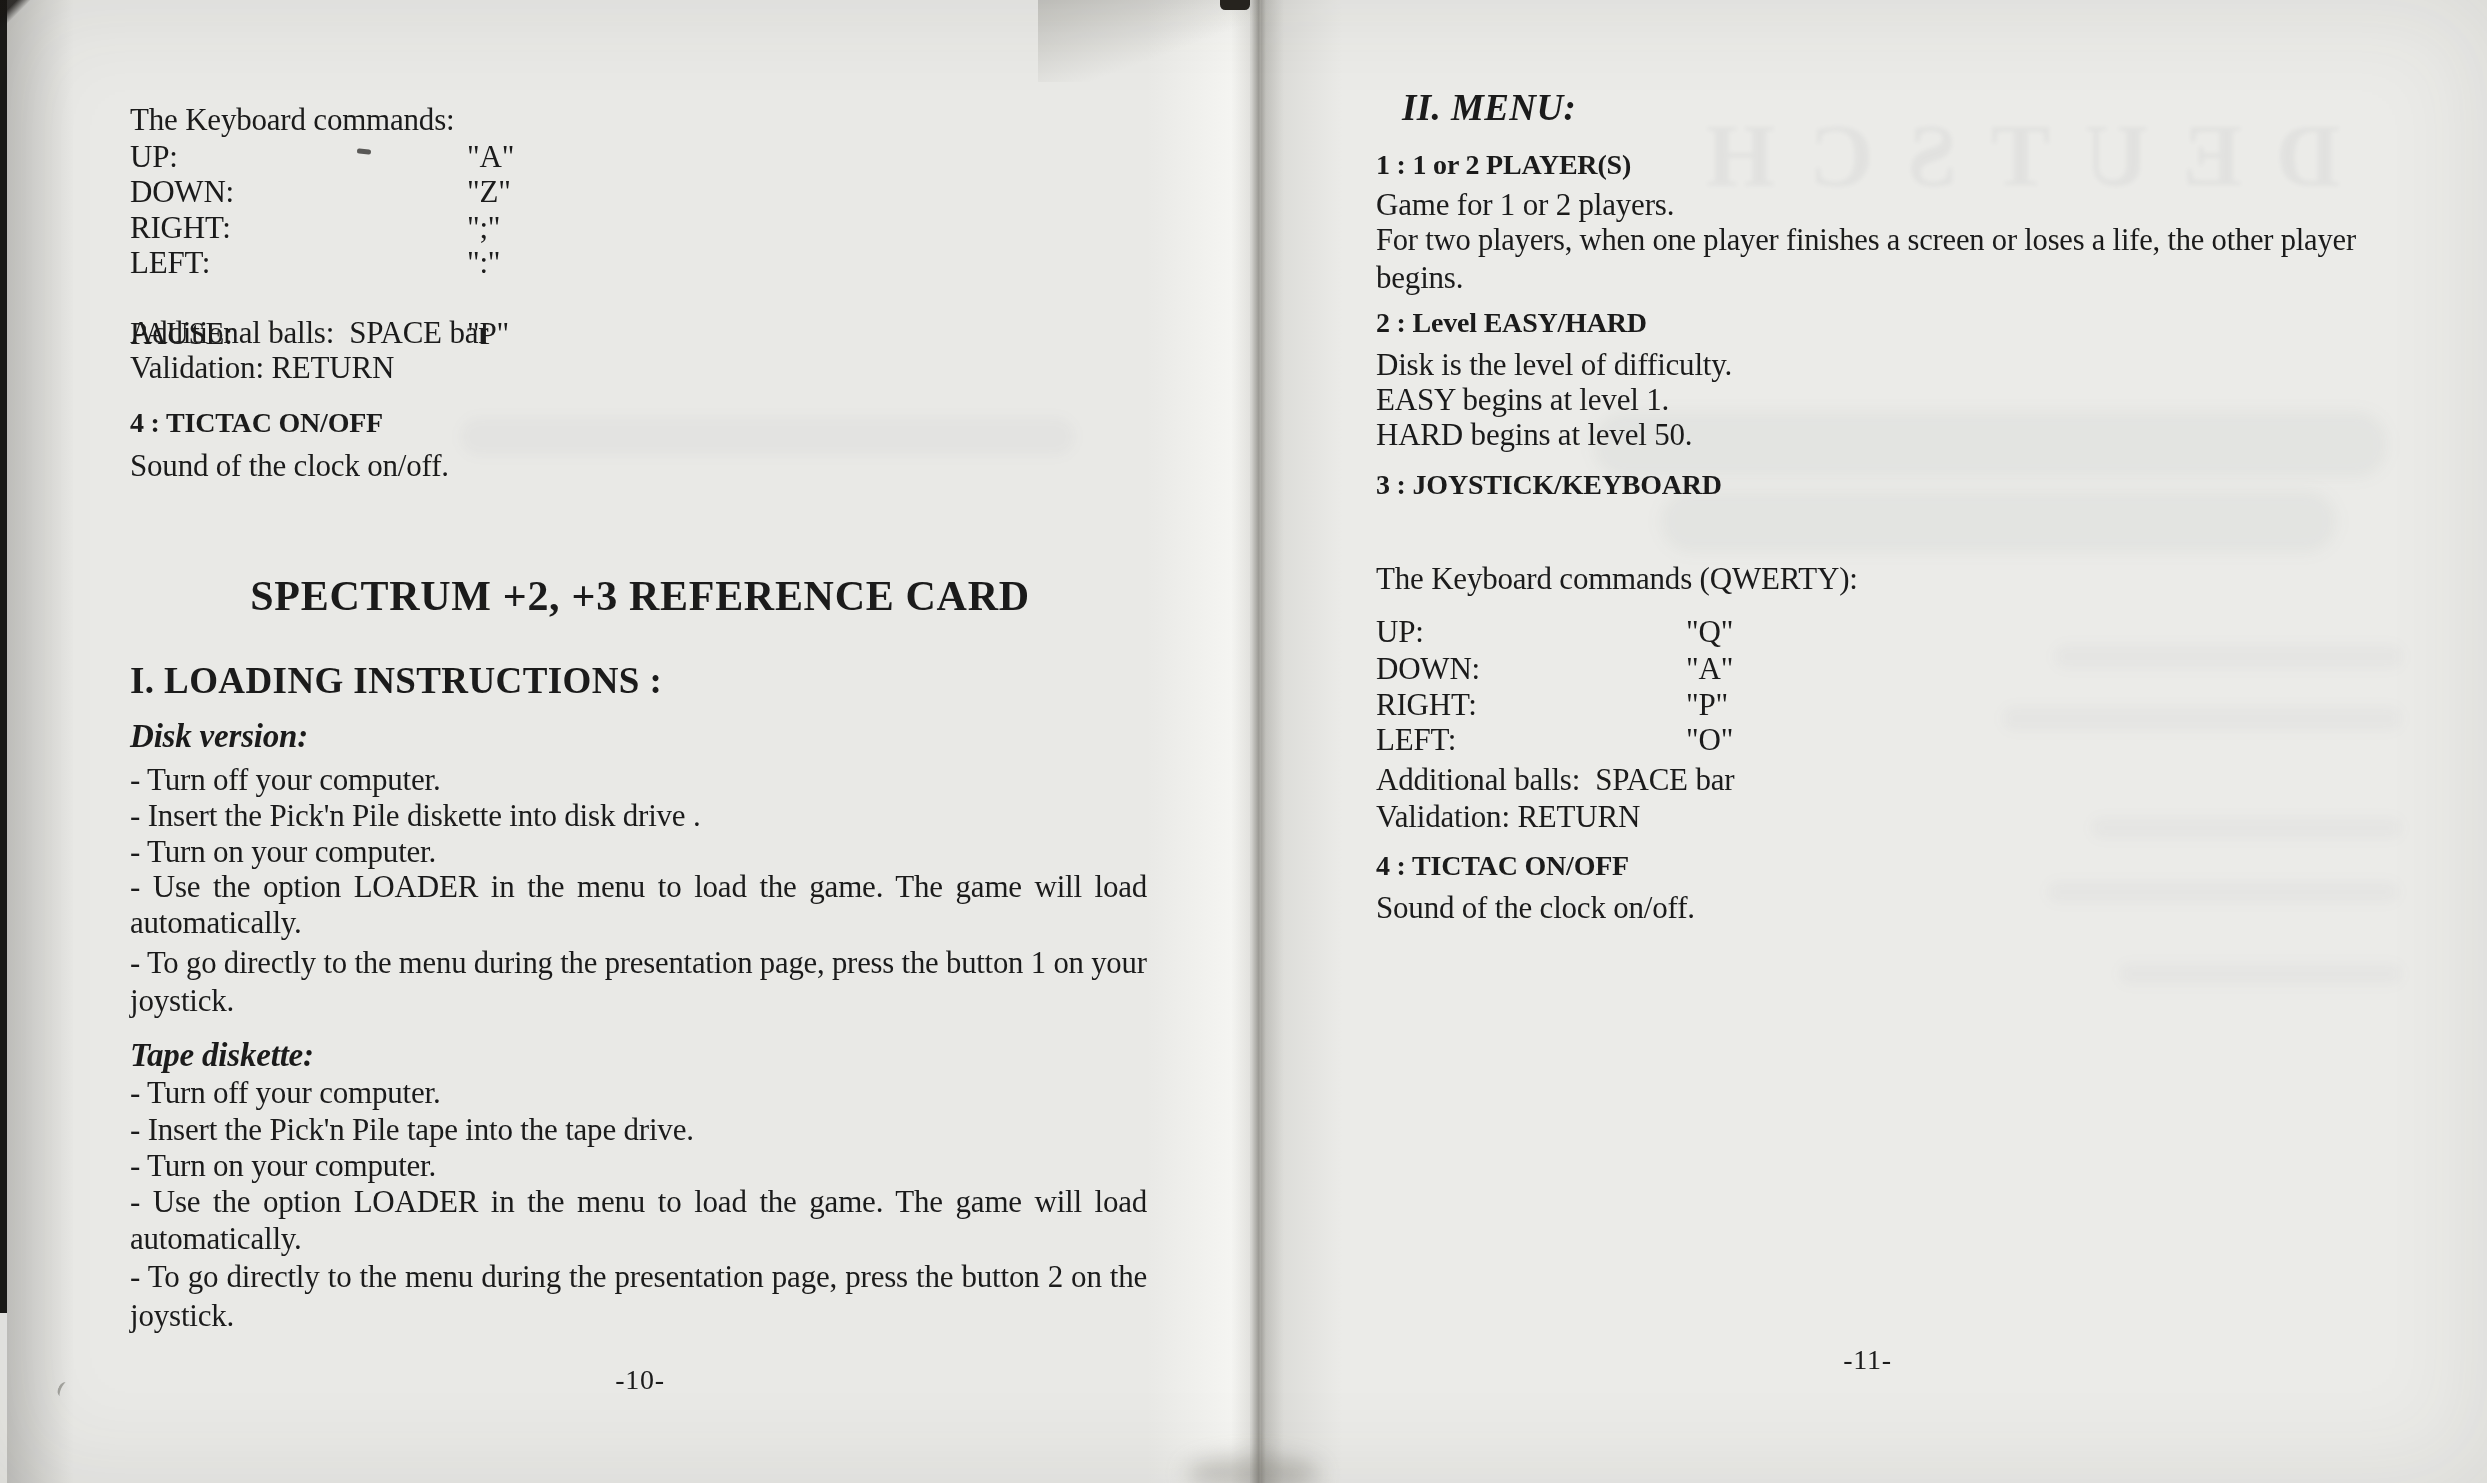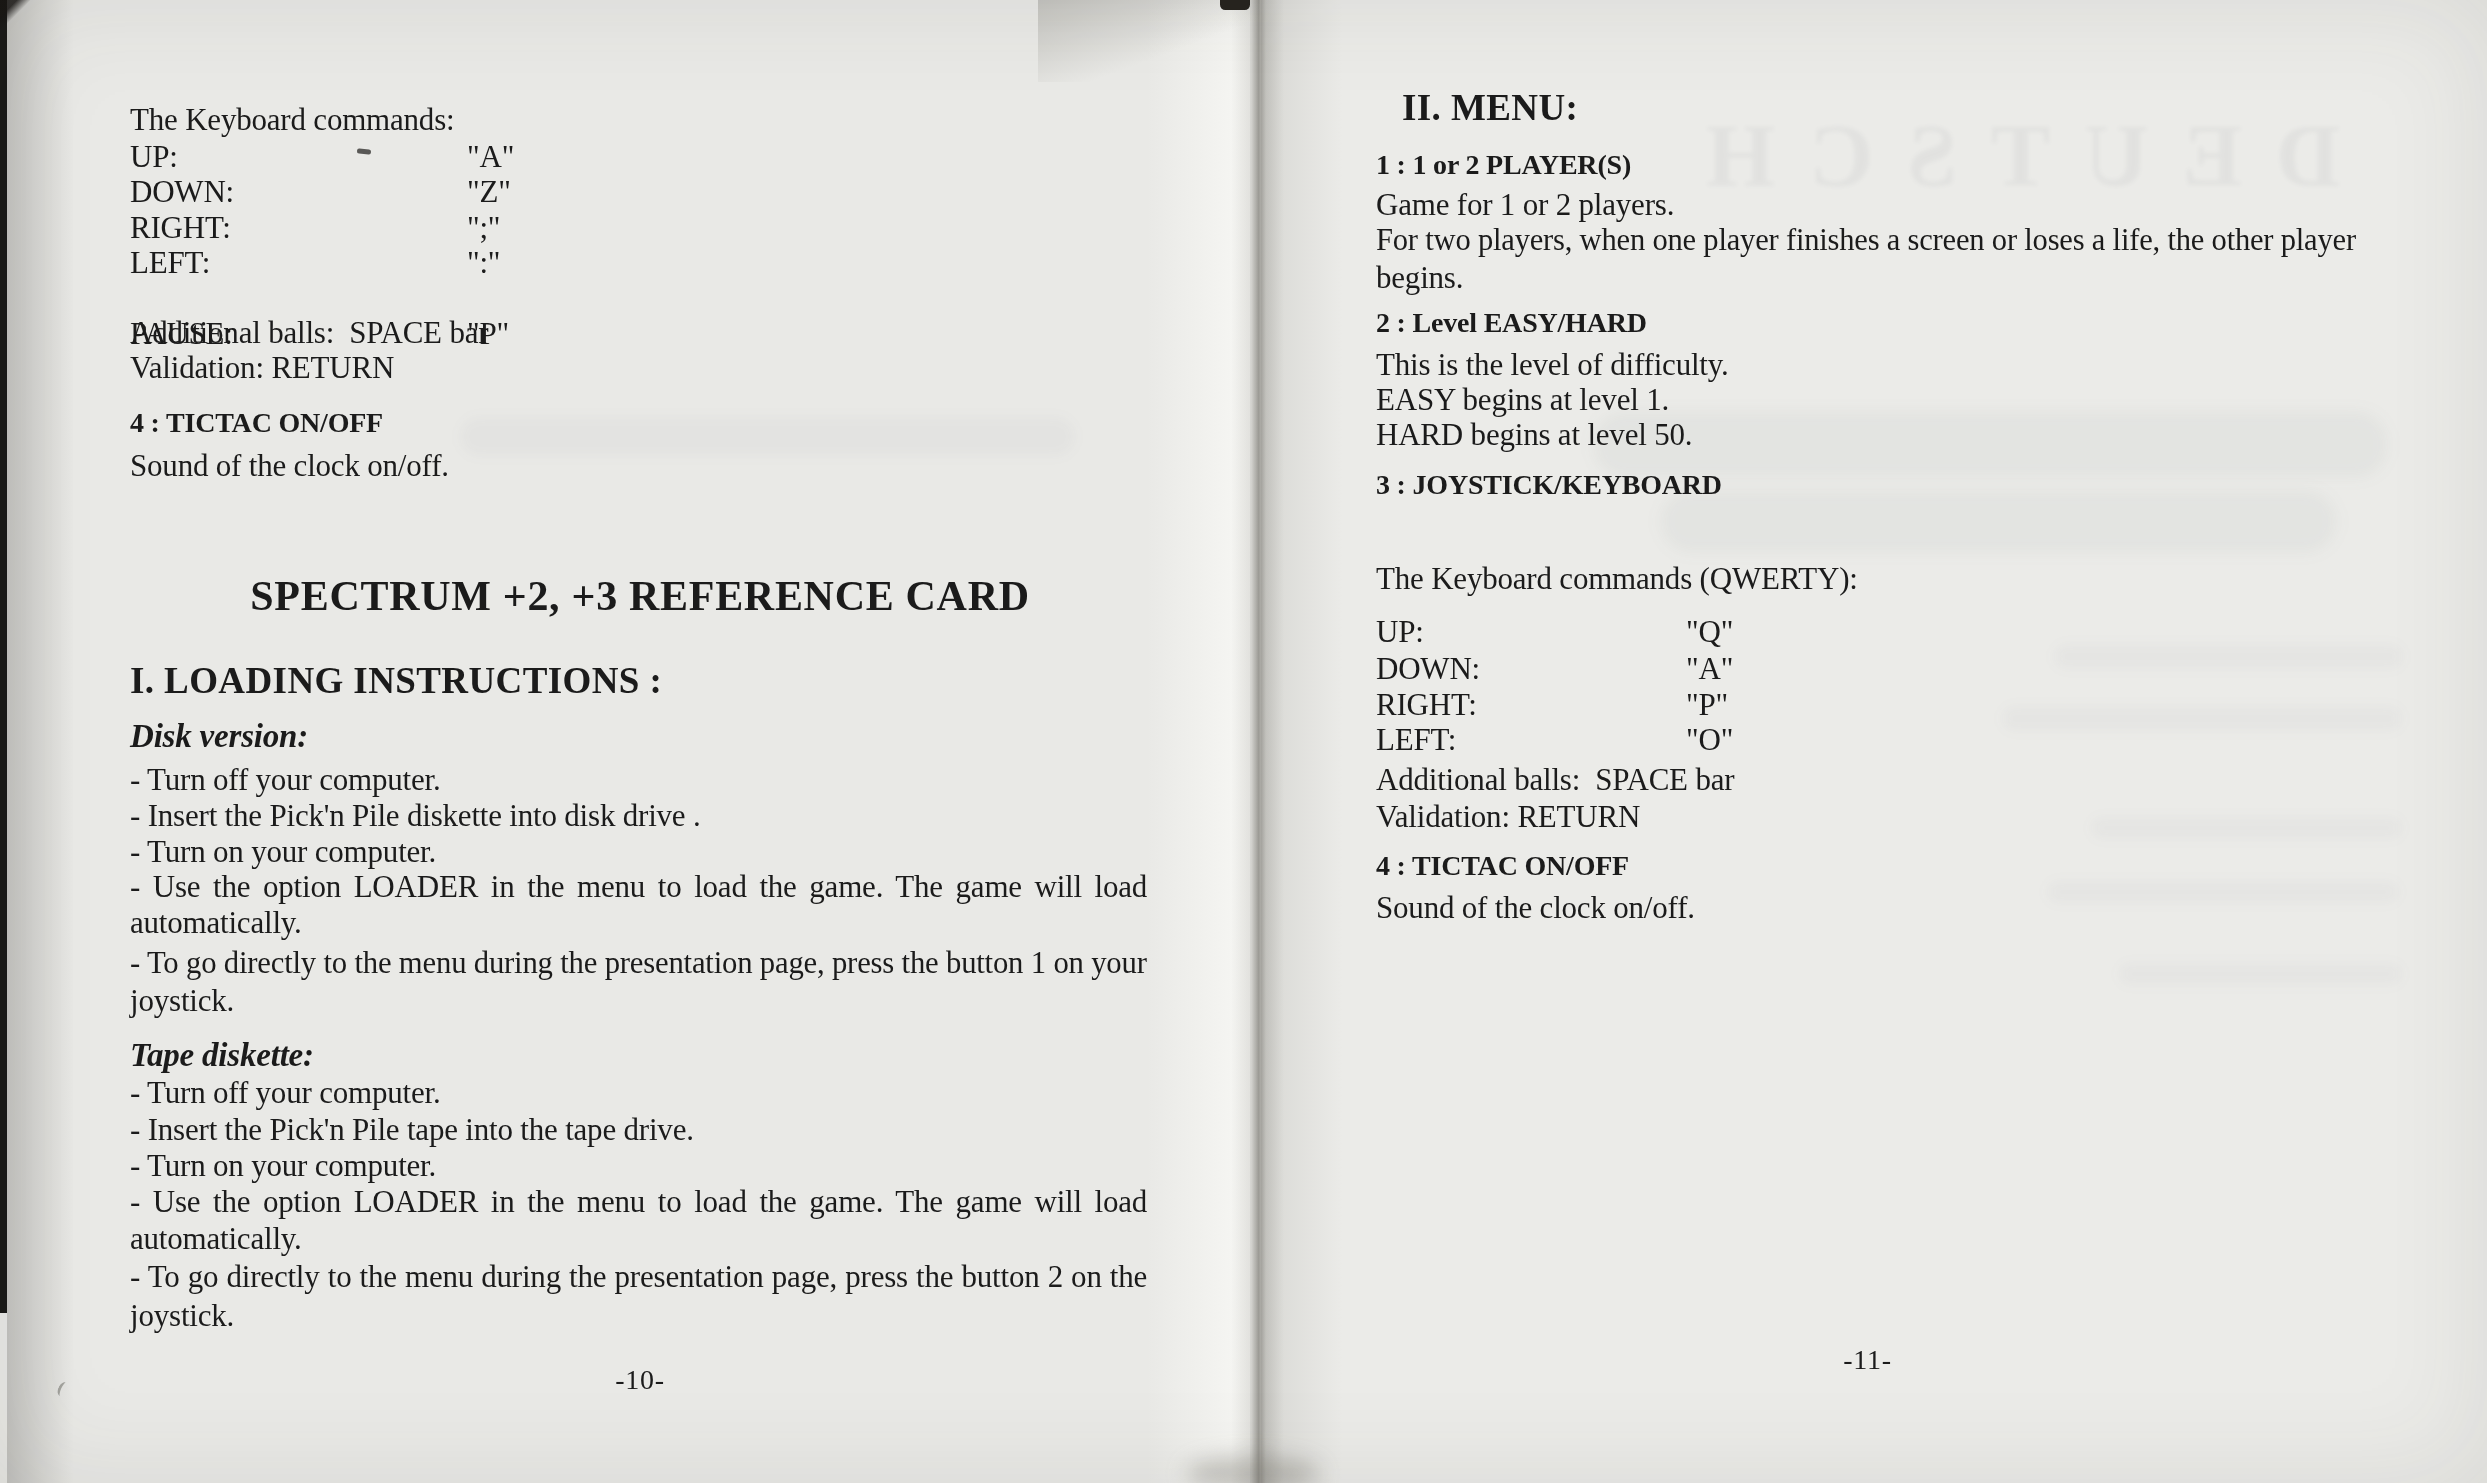"II. MENU:" div.line { font-style: none -> italic }
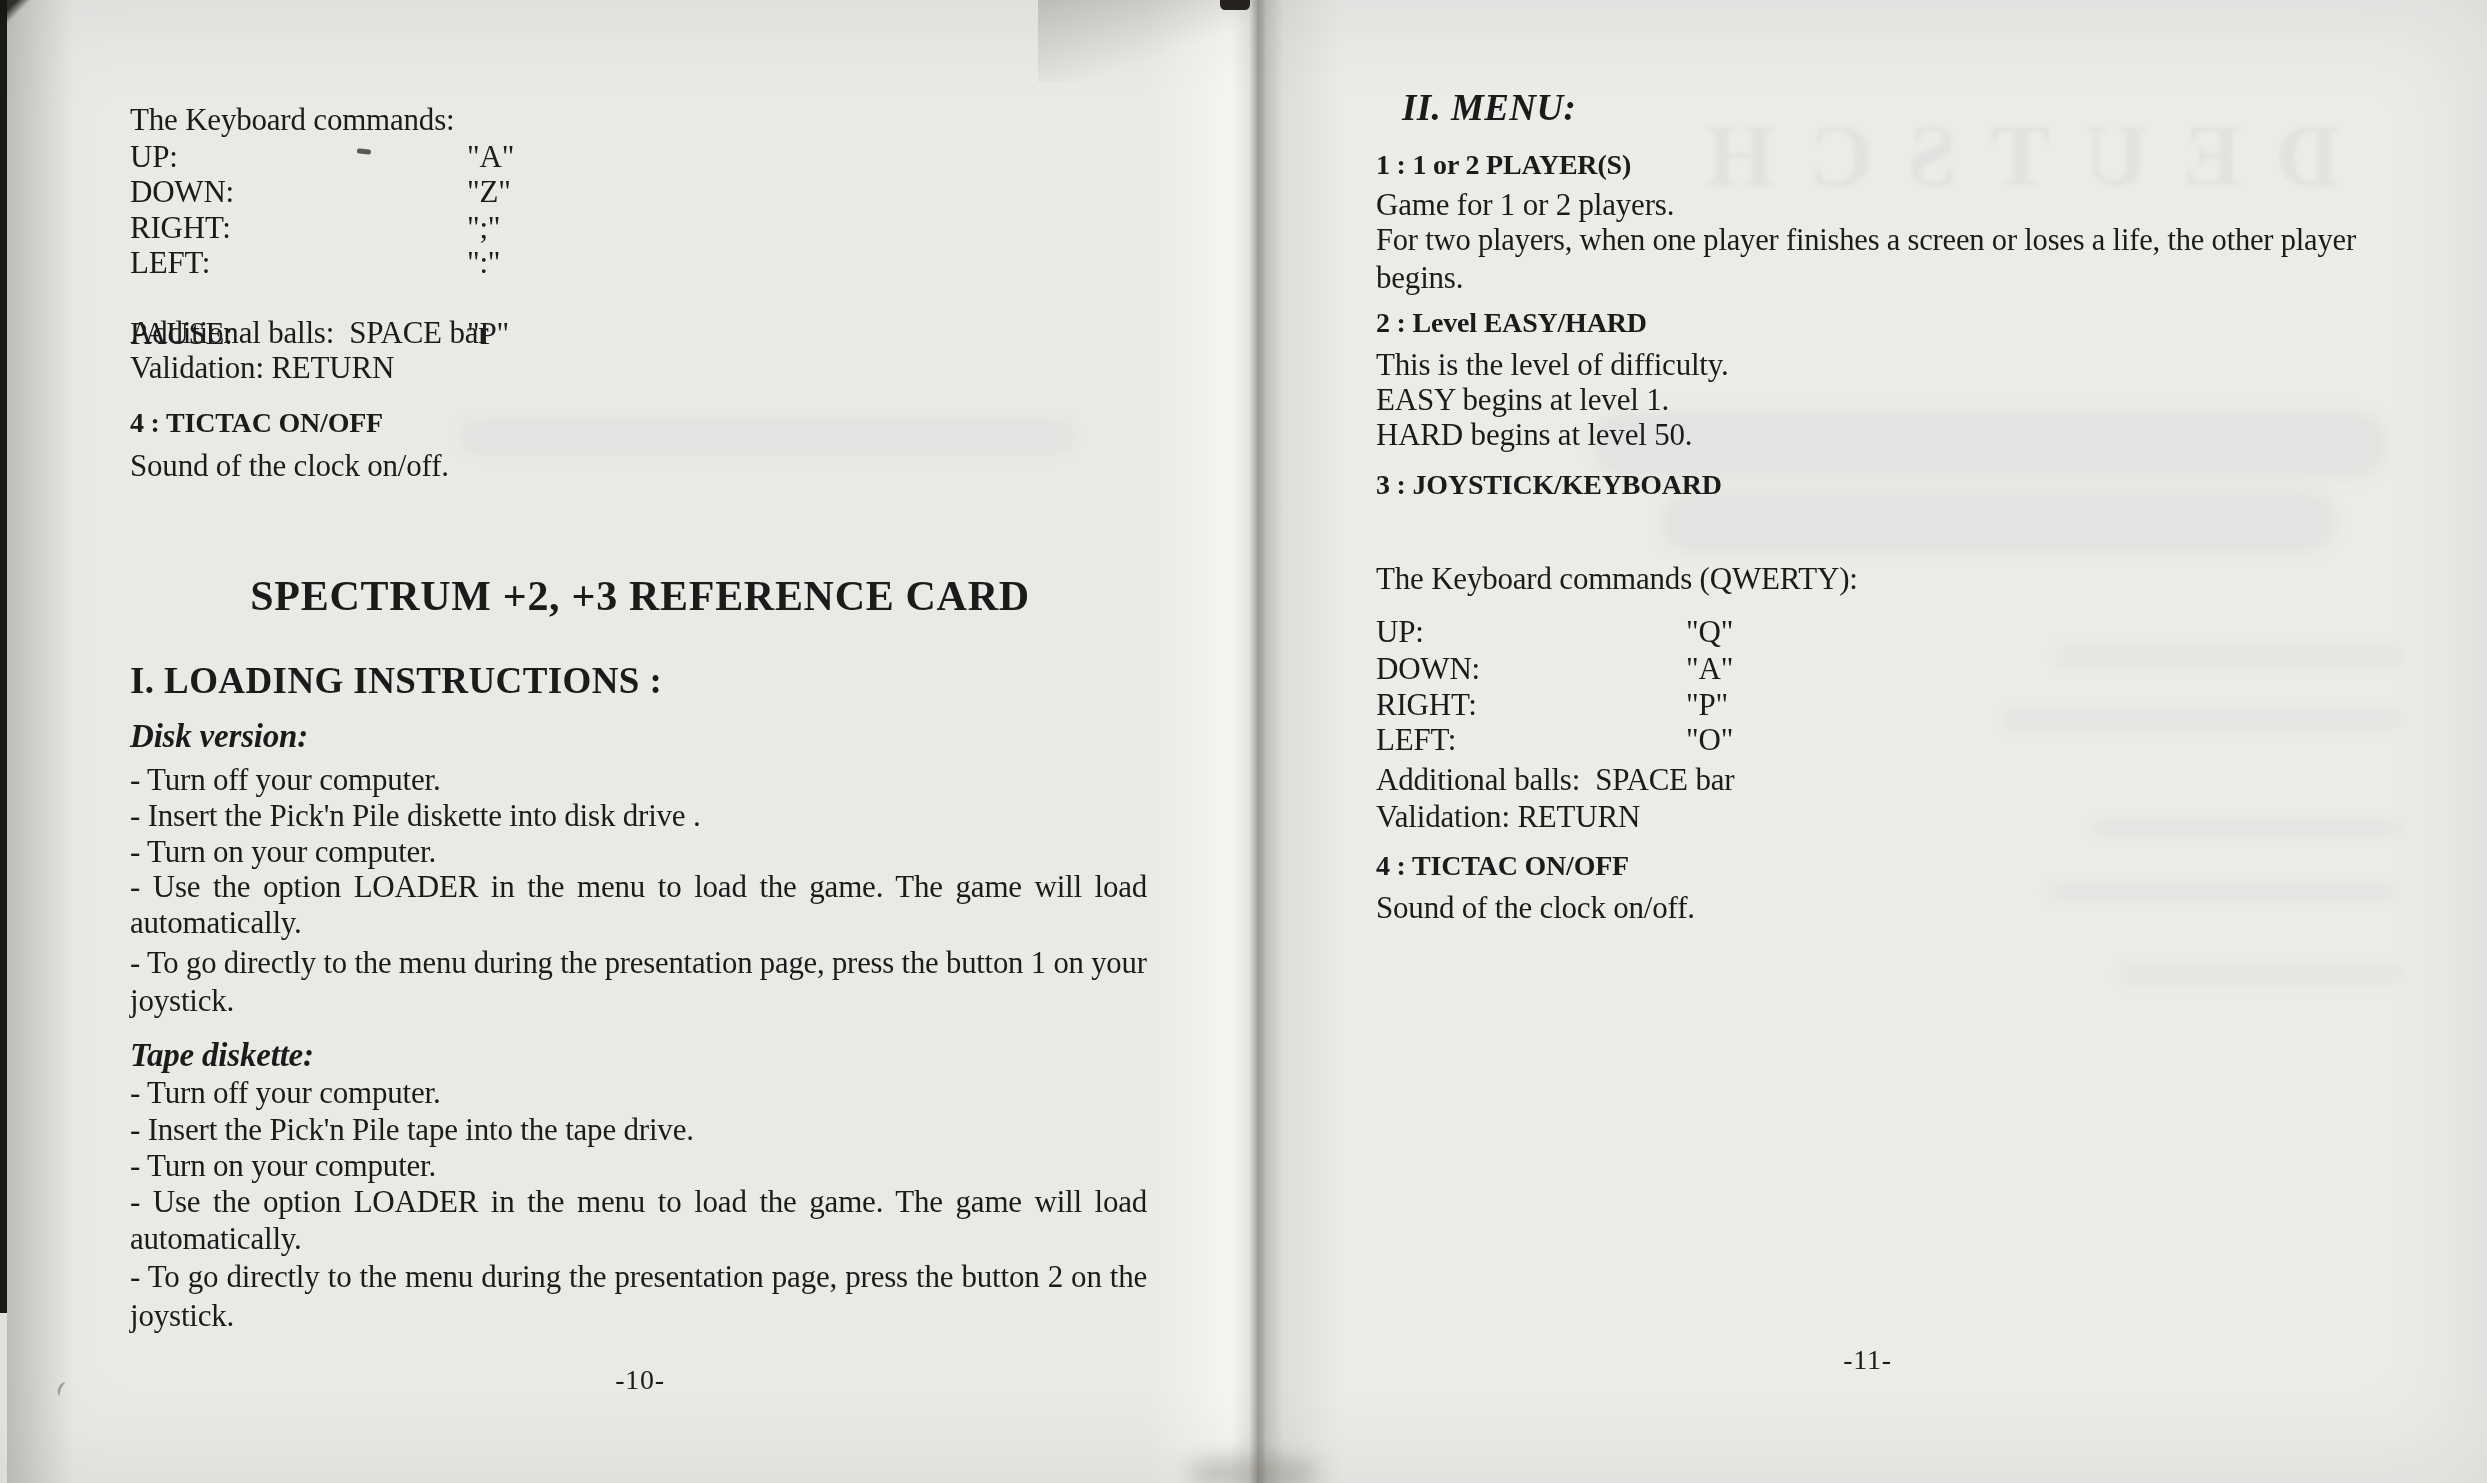"This is the level of" span.t { text: This -> Disk }
